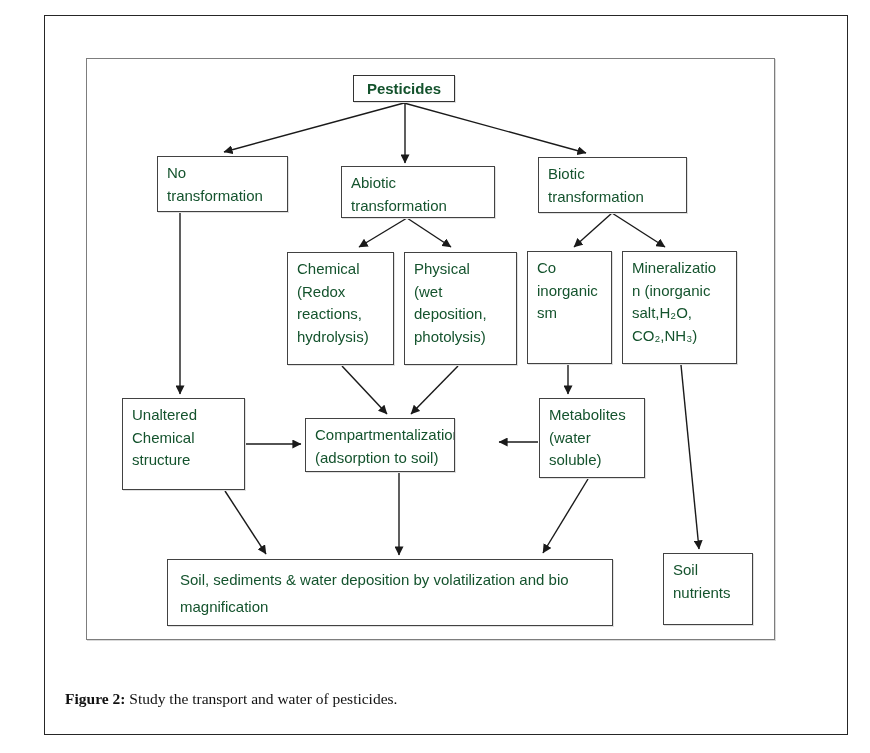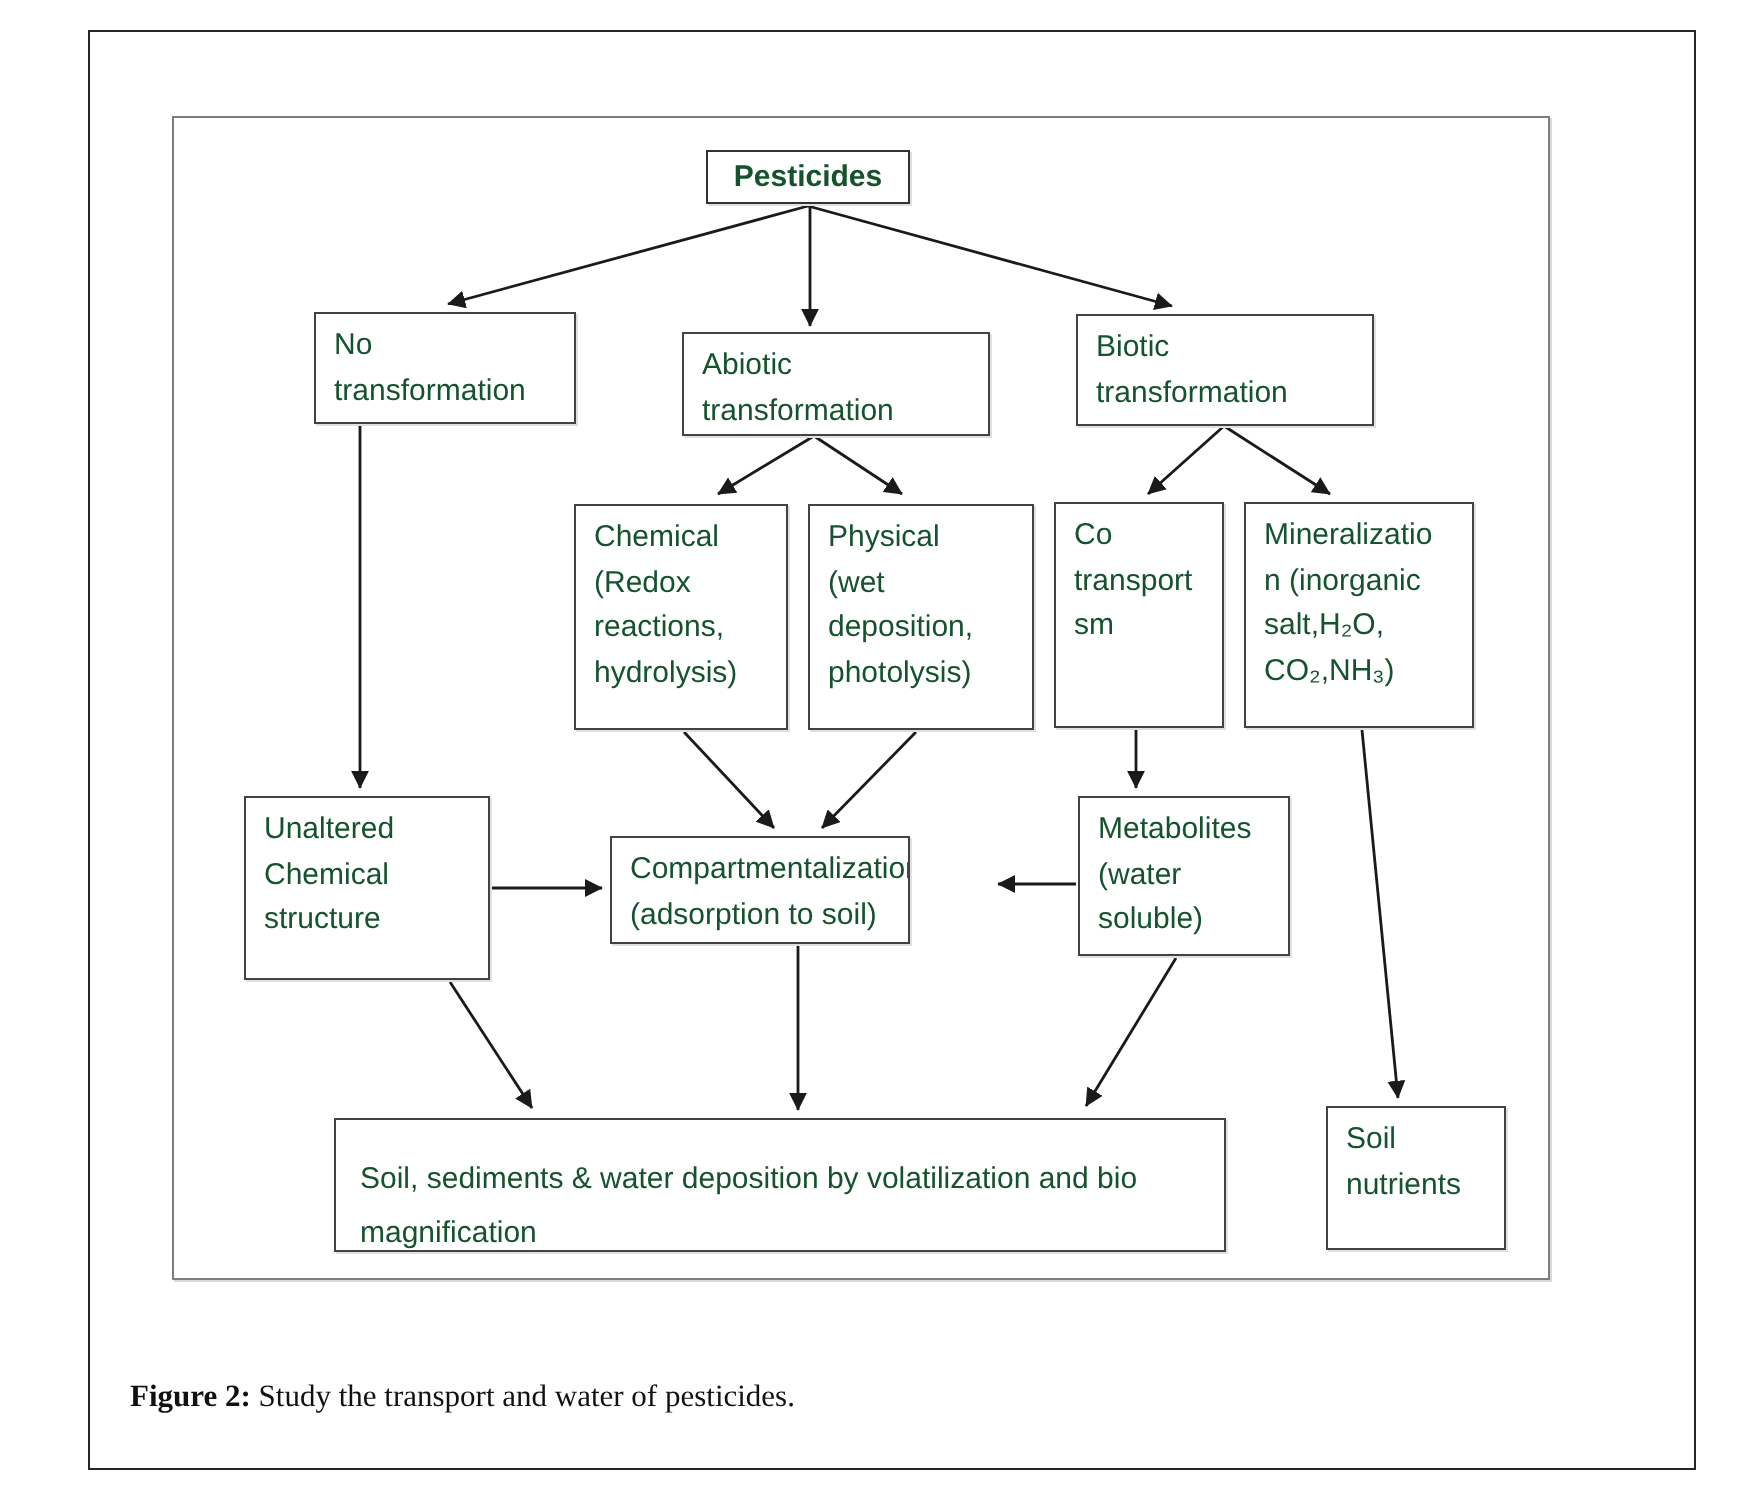"Co" div.node { text: transport -> inorganic }
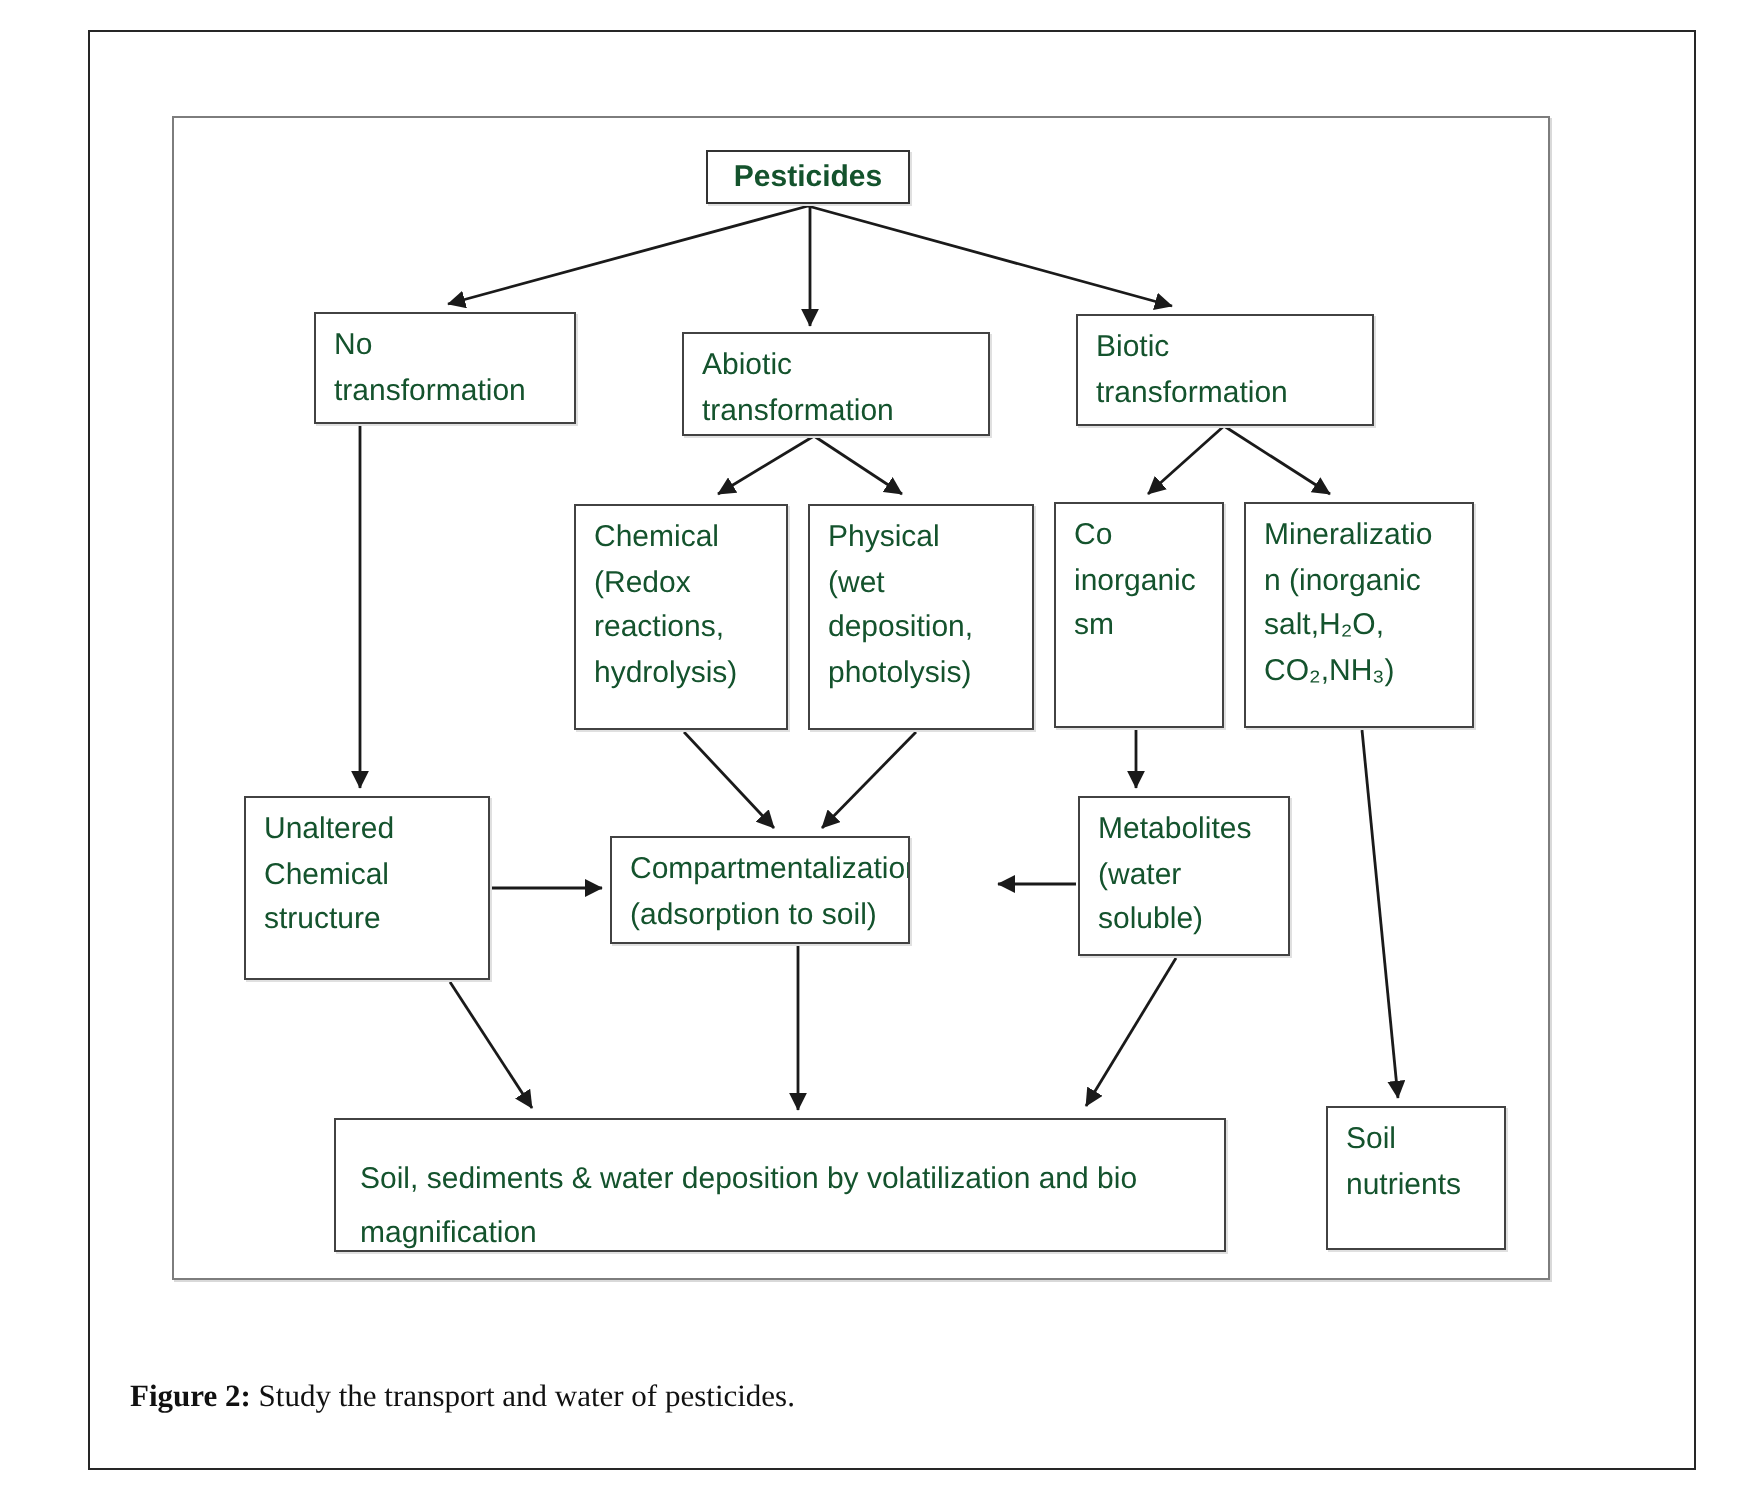"Soil, sediments & water deposition" .node--wide { padding: 16px 12px -> 6px 12px }
